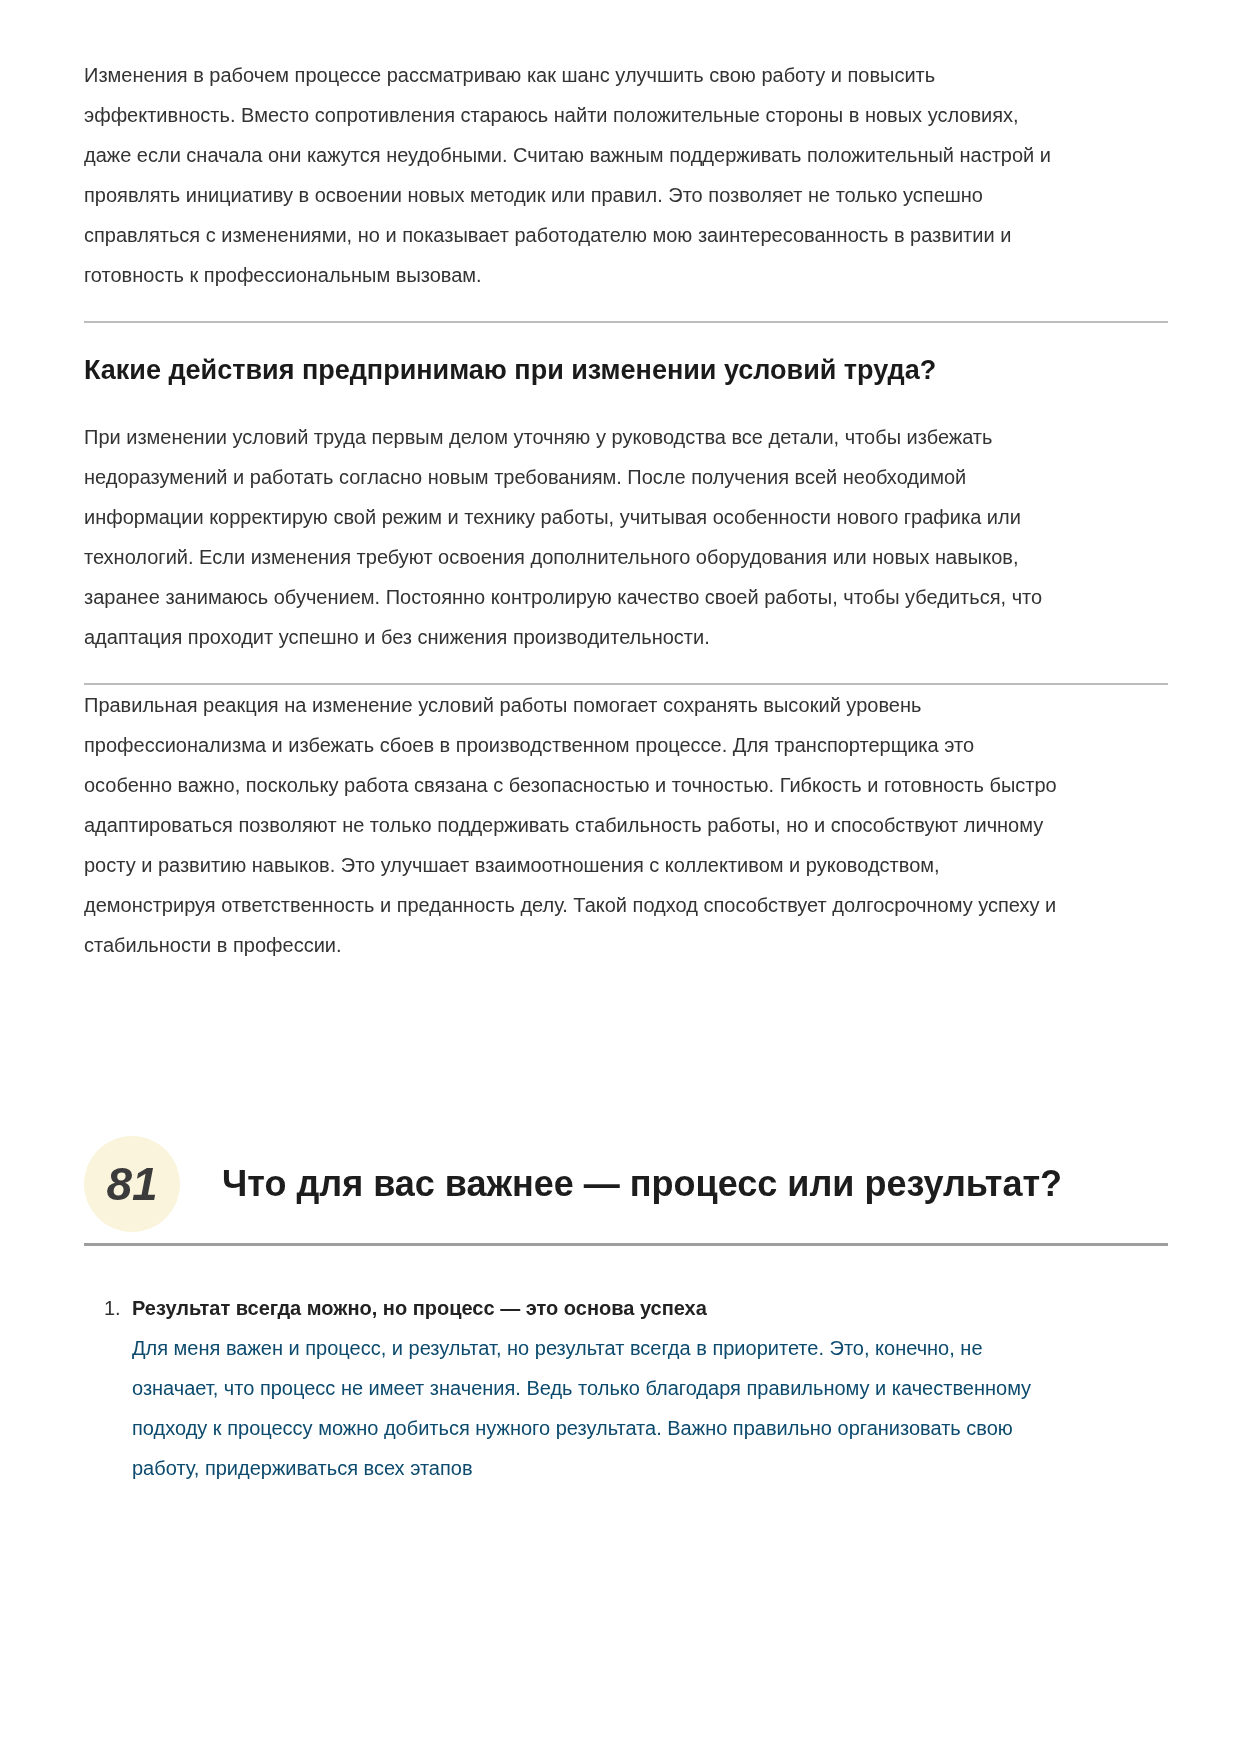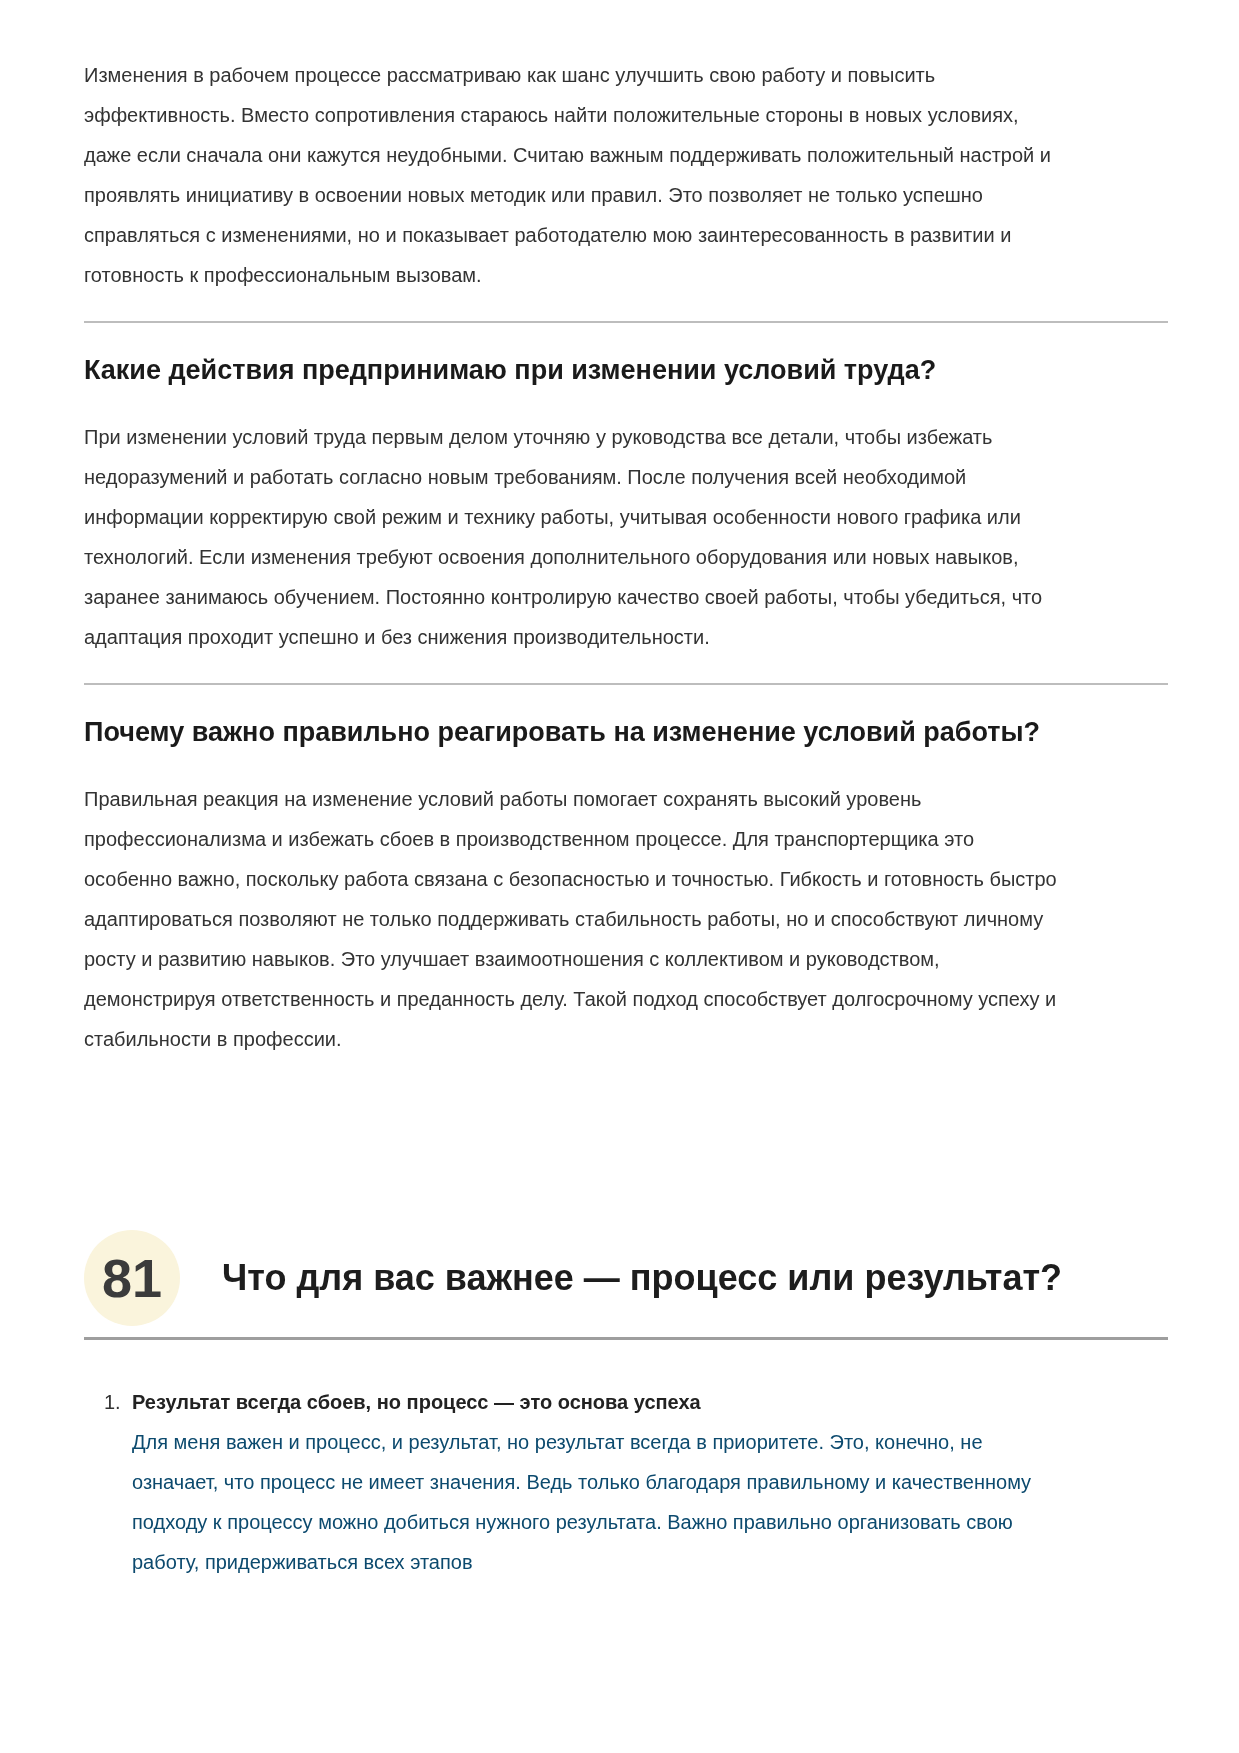"Почему важно правильно реагировать на" h2.section-heading { html: <h2>Почему важно правильно реагировать на изменение условий работы?</h2> -> none }
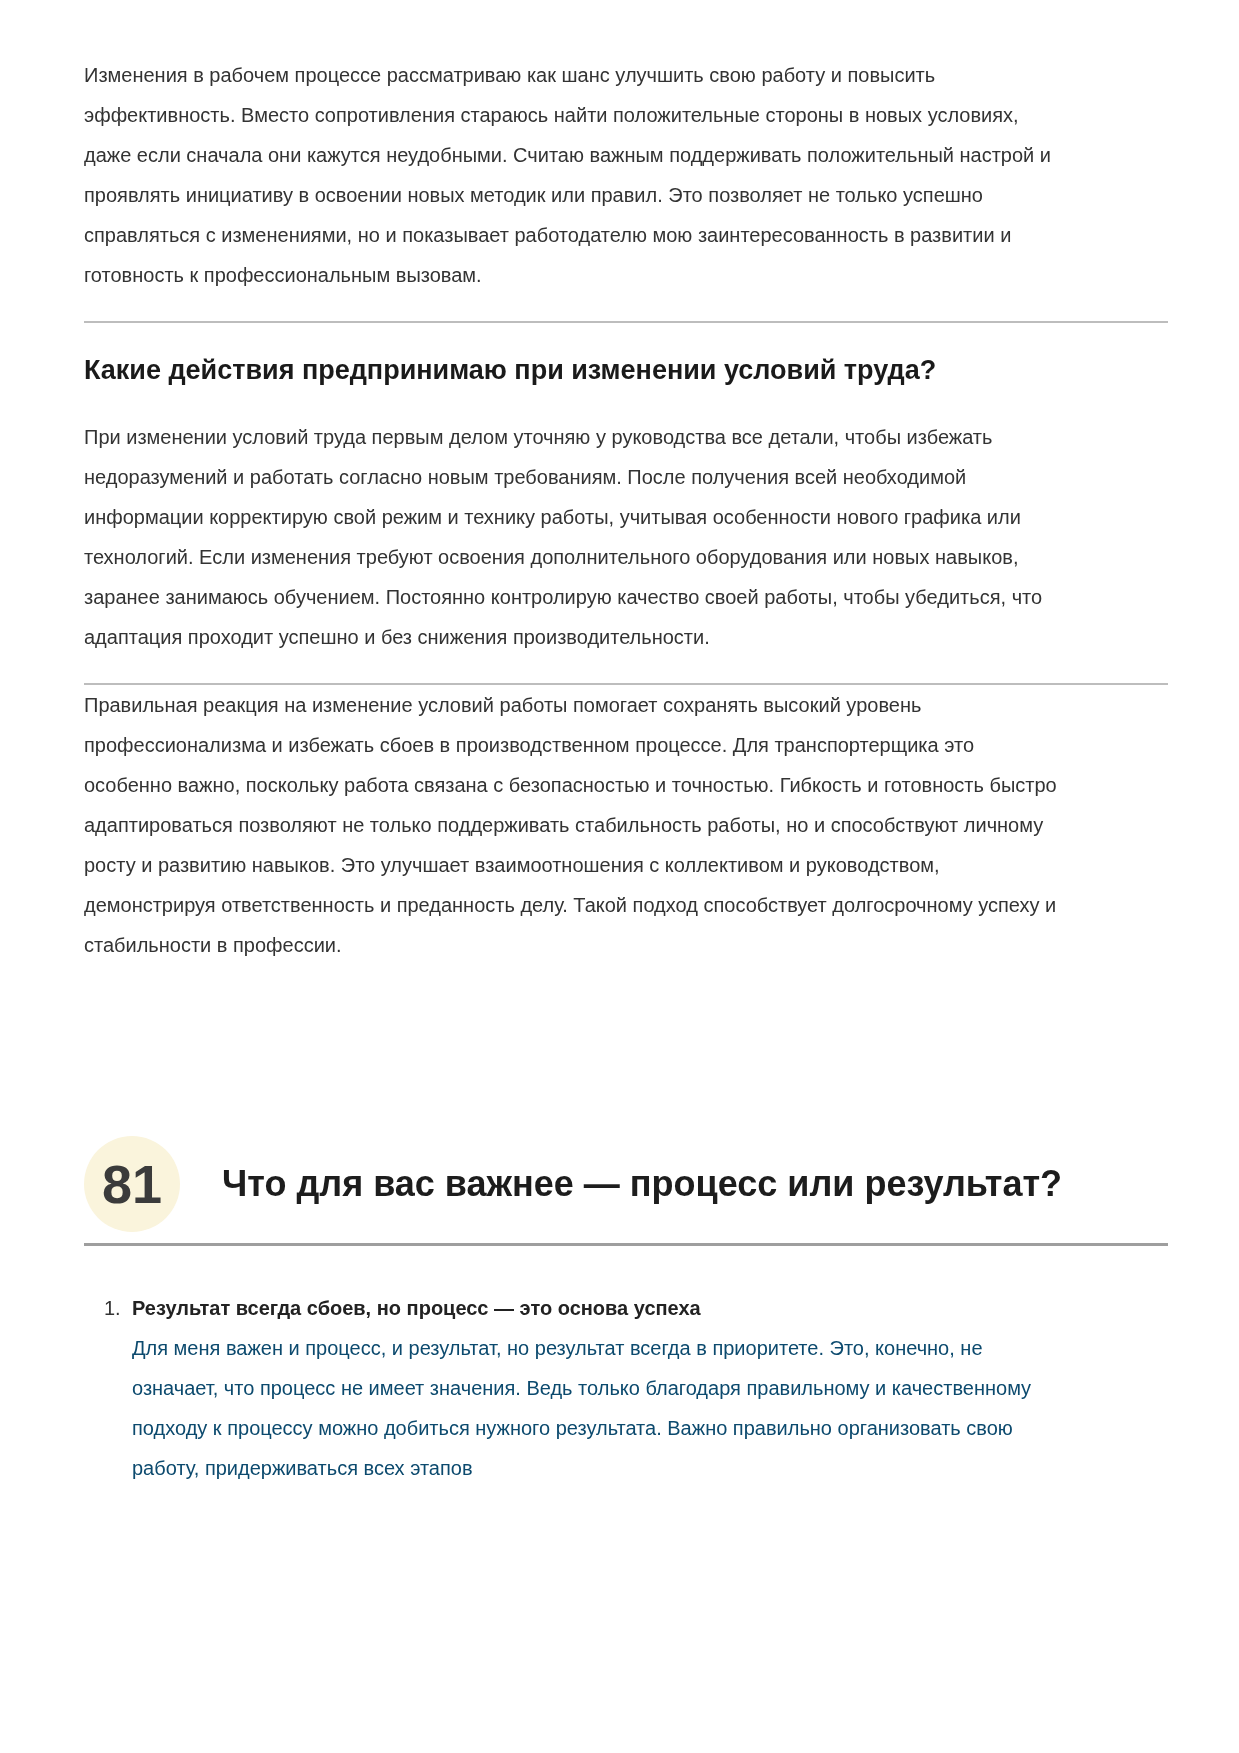"81" .question-badge { font-size: 54px -> 46px; font-style: none -> italic }
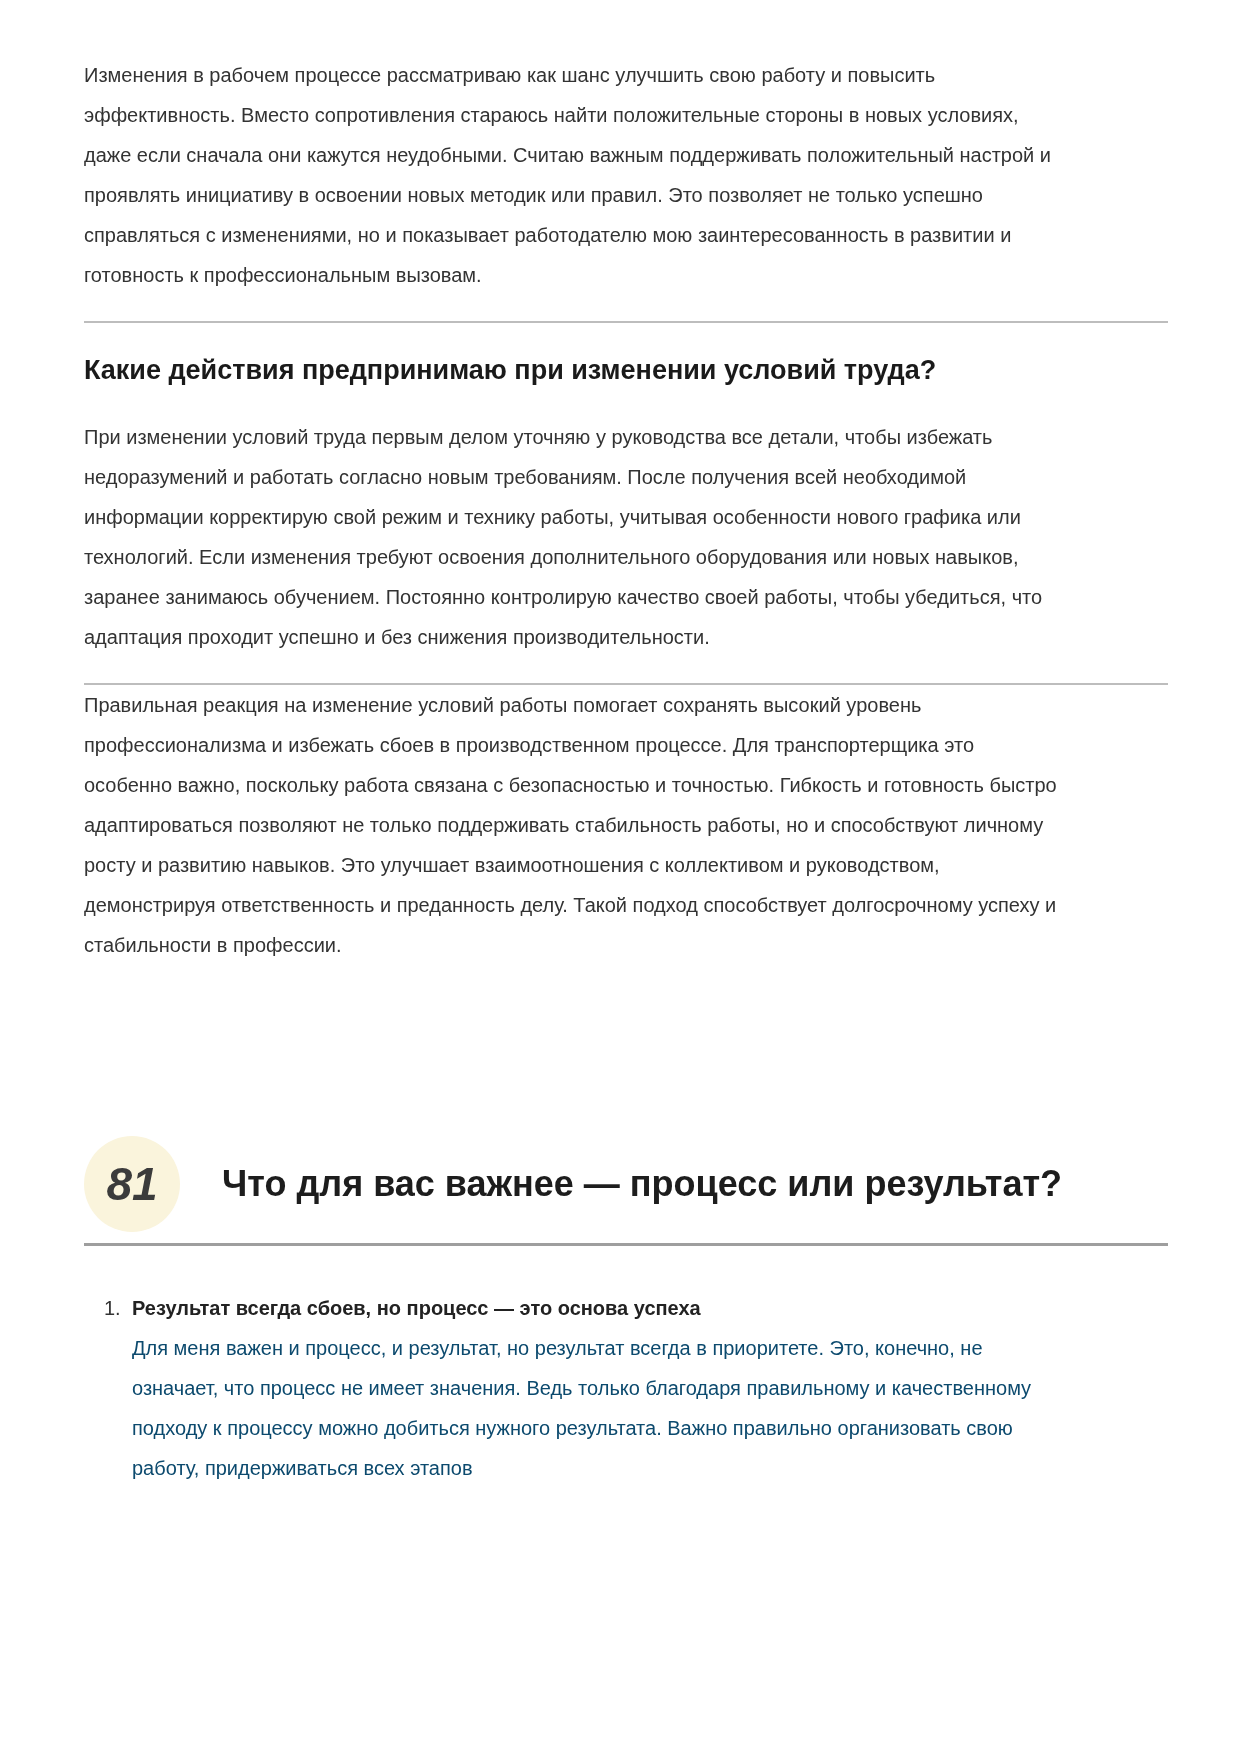"Результат всегда сбоев, но процесс" div.answer-title { text: сбоев -> можно }
